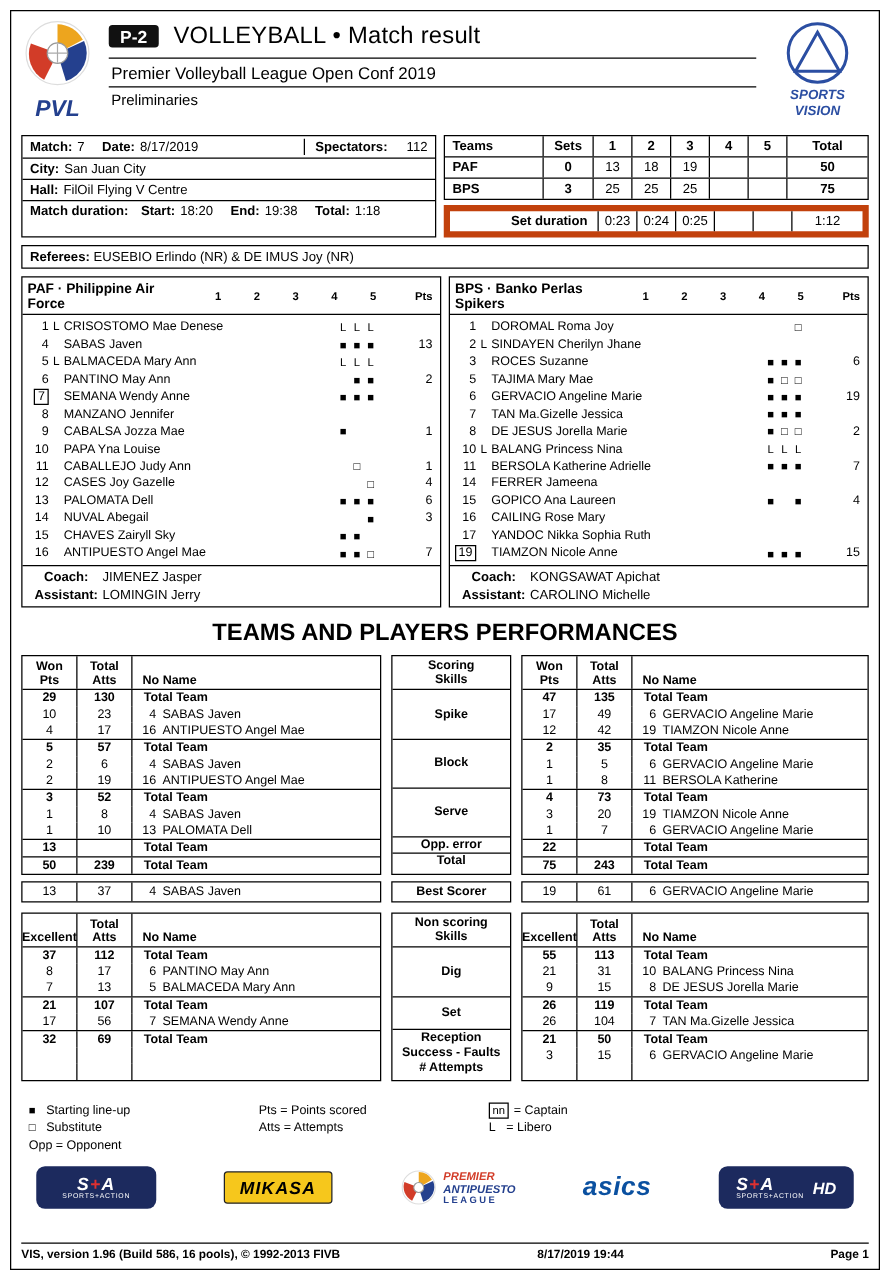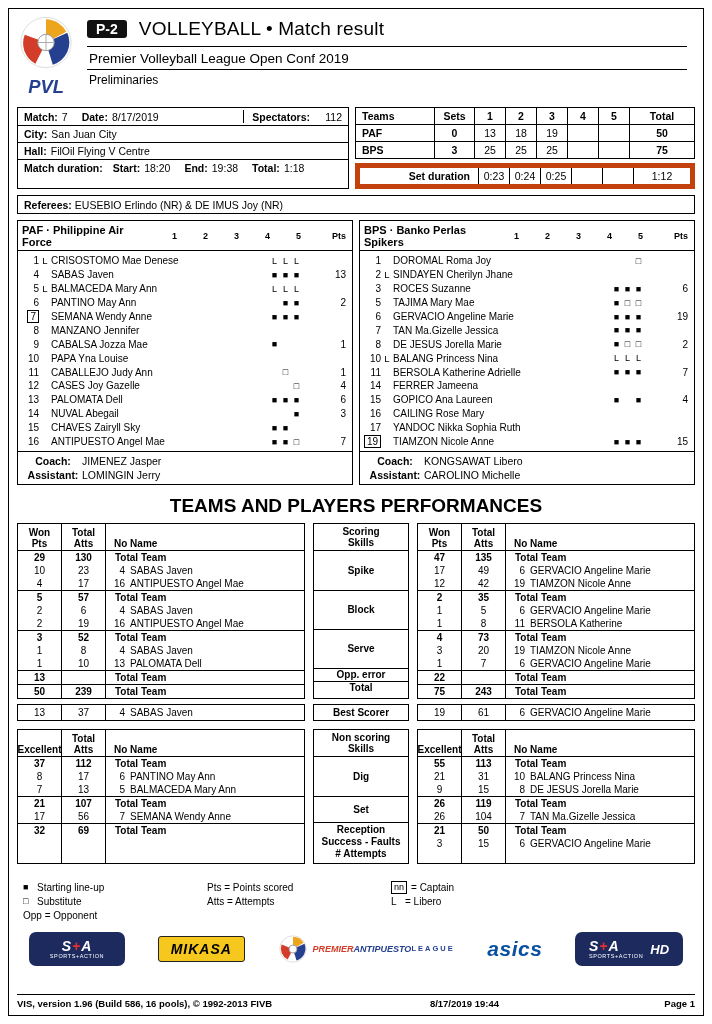"SPORTS" div.h-right { html: none -> <div> <svg> <circle></circle> <path></path> <text>SPORTS</text> <text>VISION</text> </svg> </div> }
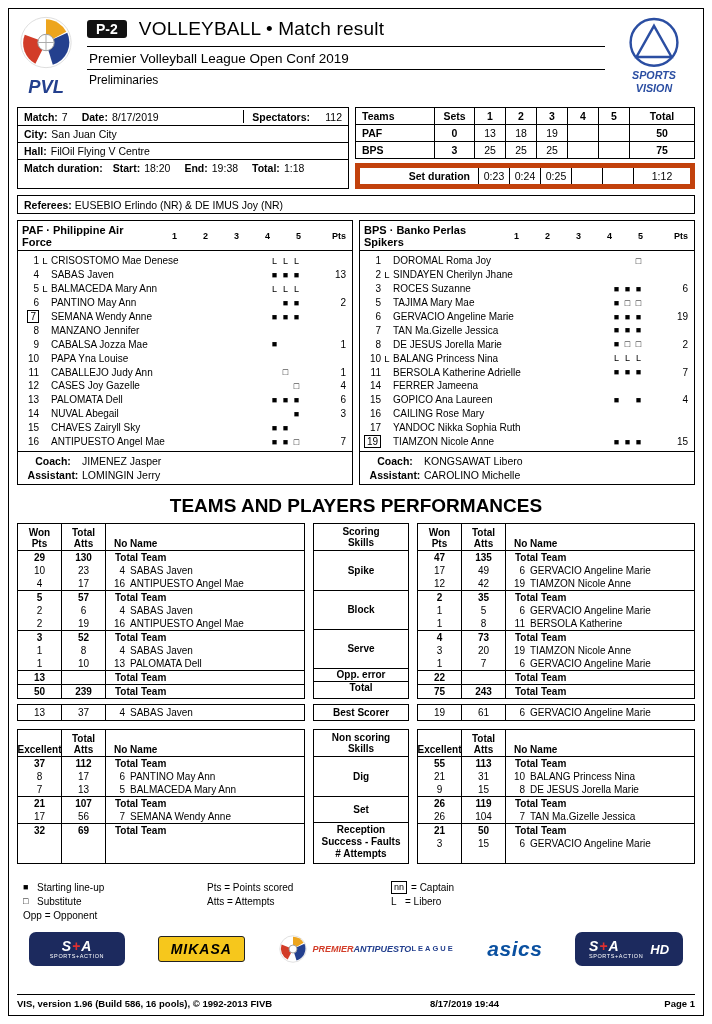"KONGSAWAT Libero" span { text: Libero -> Apichat }
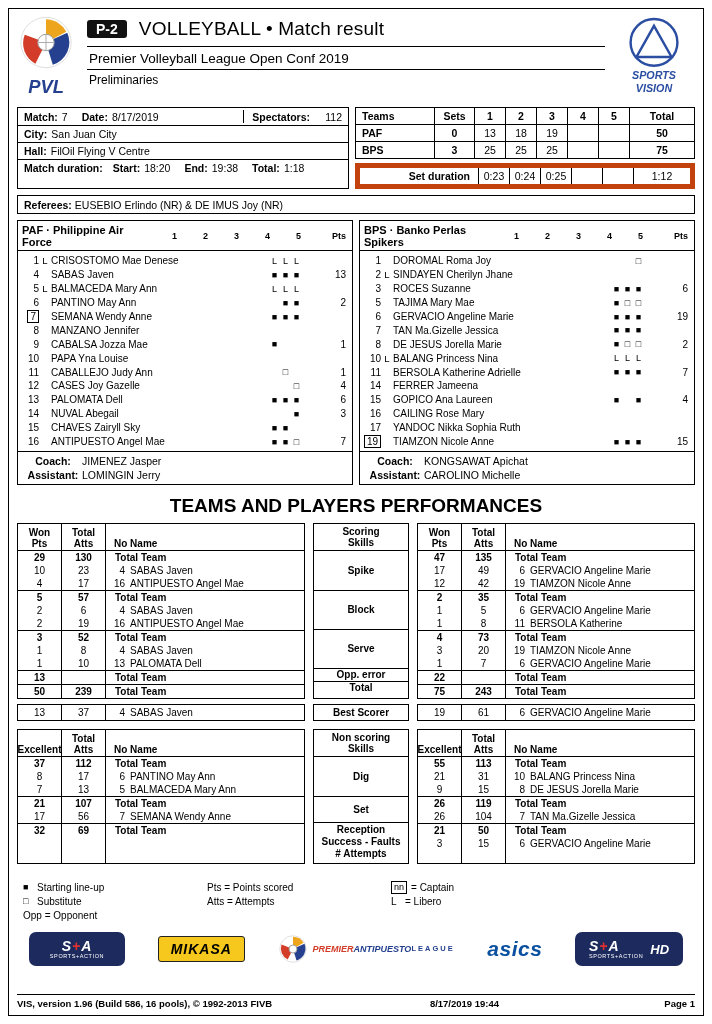"PREMIER" .pvl-text { flex-direction: none -> column }
